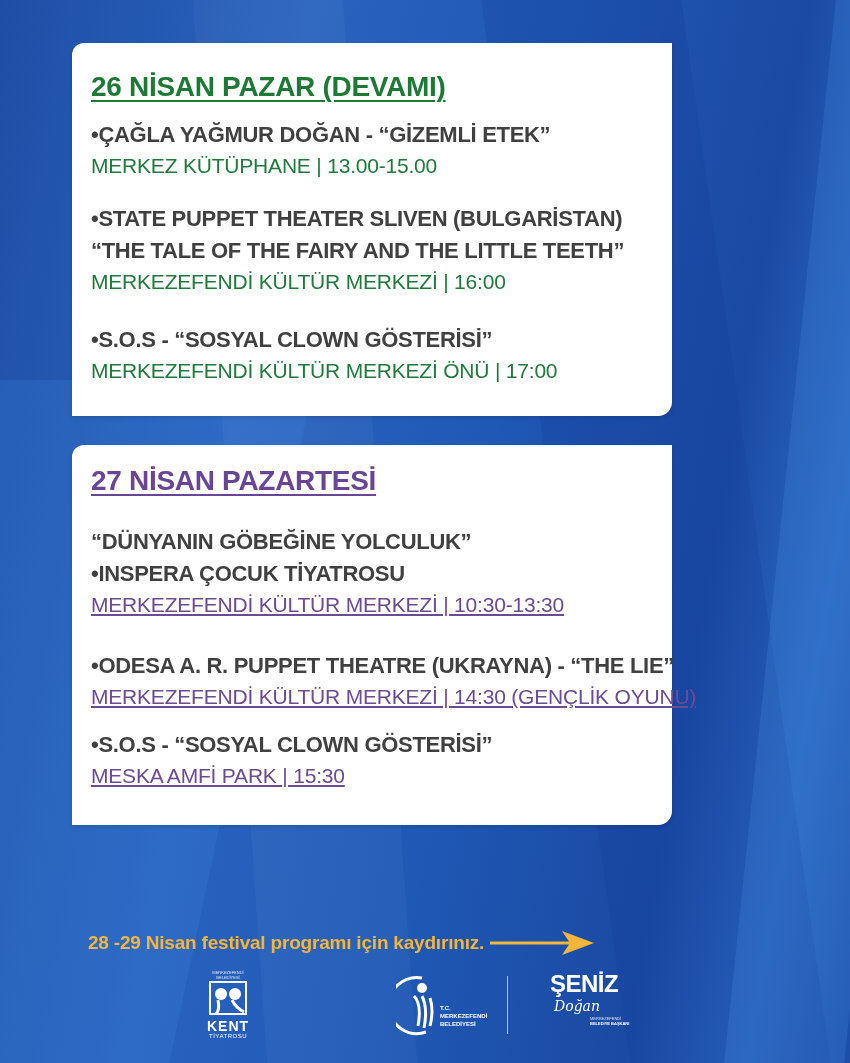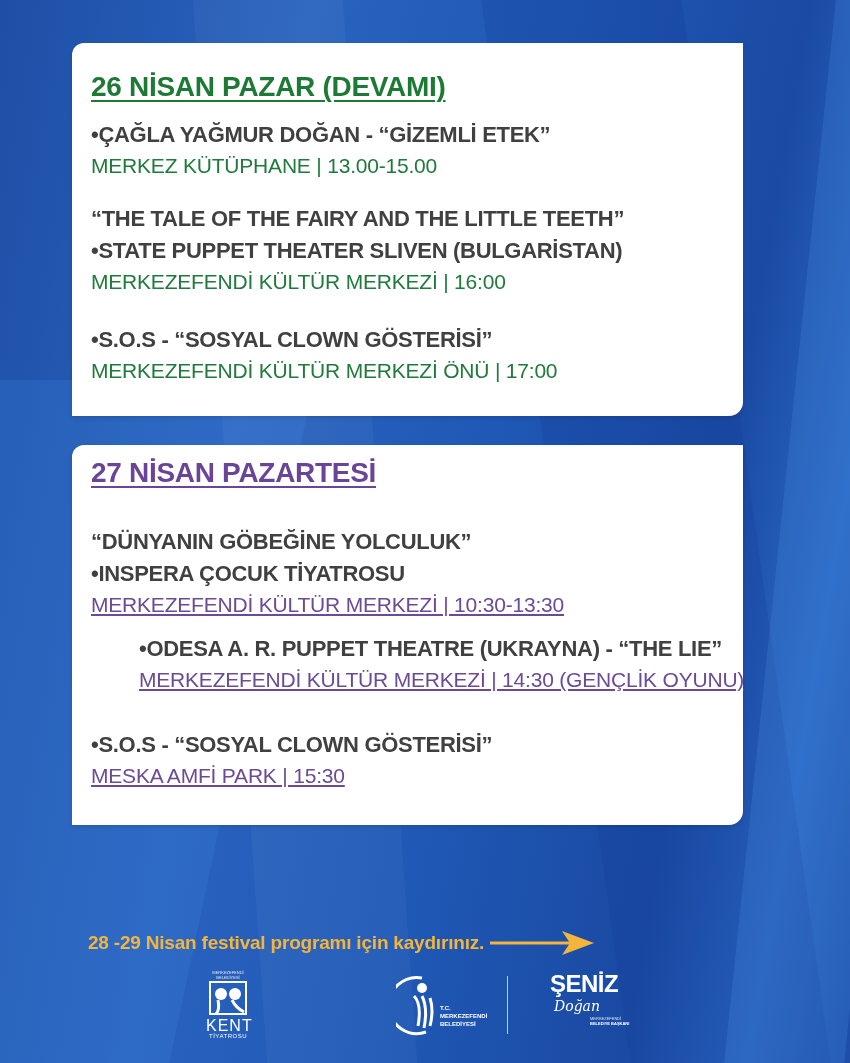"26 NİSAN PAZAR (DEVAMI)" .card { width: 671px -> 600px }
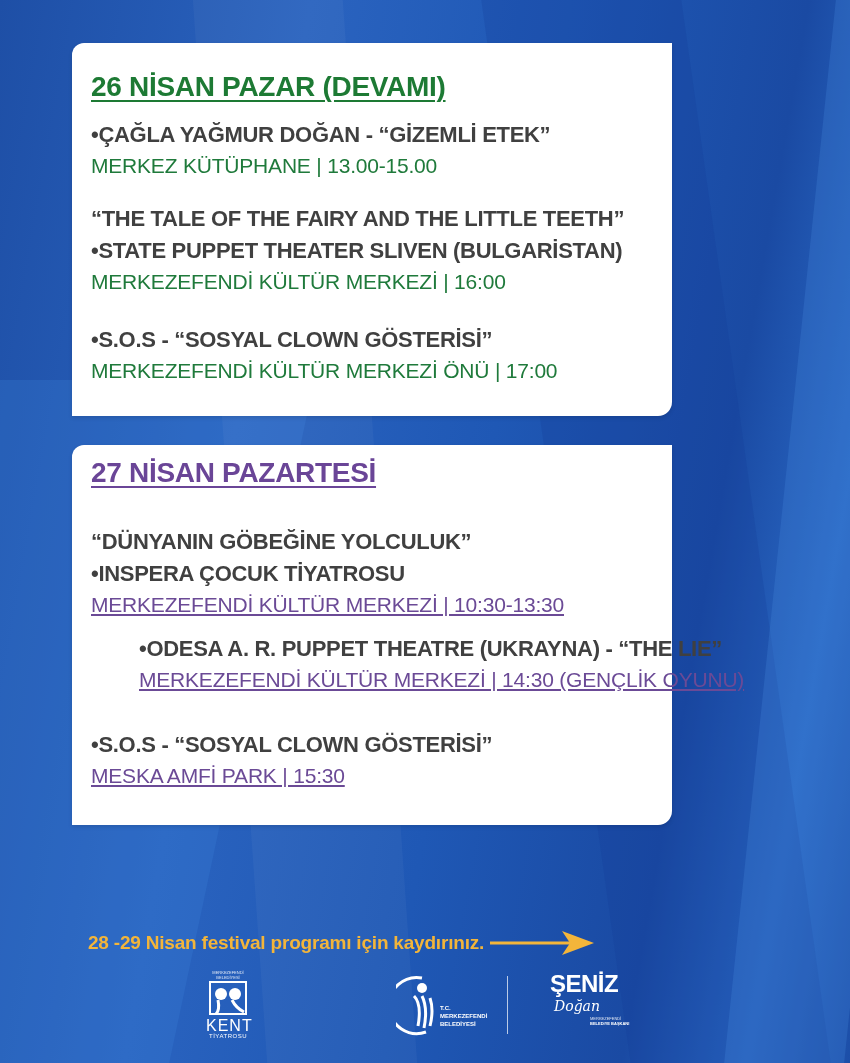"“THE TALE OF THE FAIRY" div.title { order: before "•STATE PUPPET THEATER SLIVEN" -> after "•STATE PUPPET THEATER SLIVEN" }
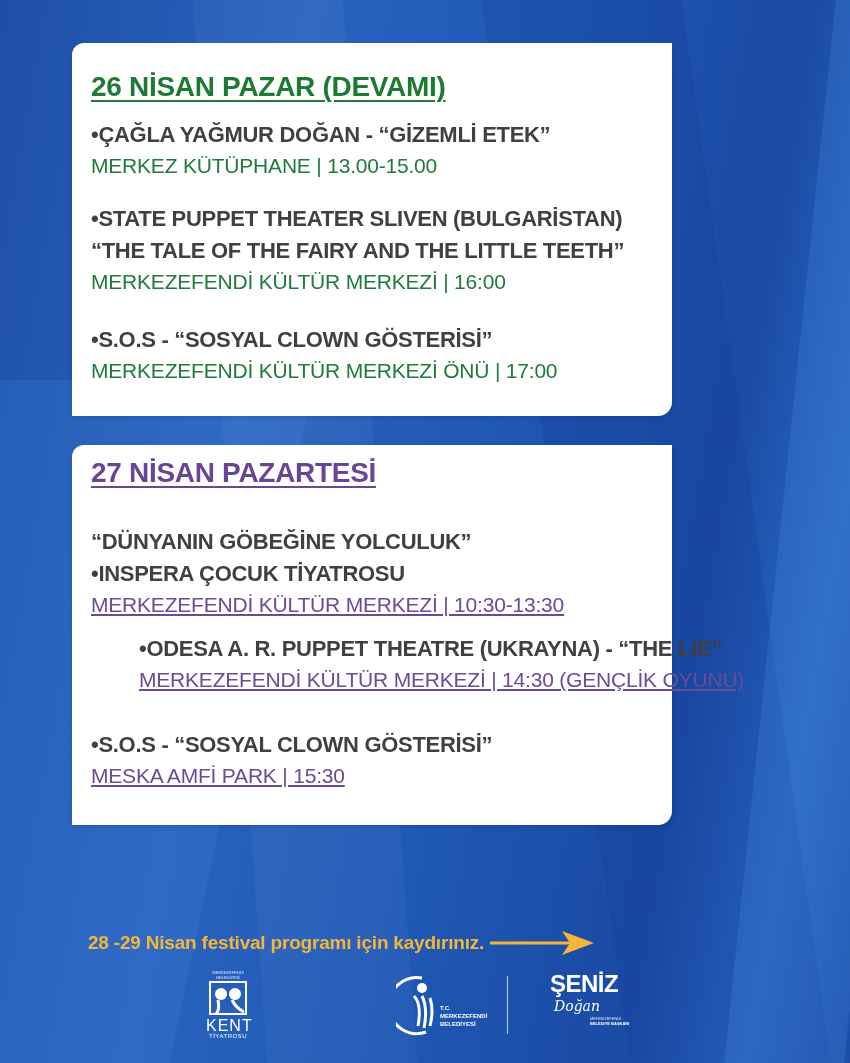"27 NİSAN PAZARTESİ" div.day { top: 12px -> 20px }
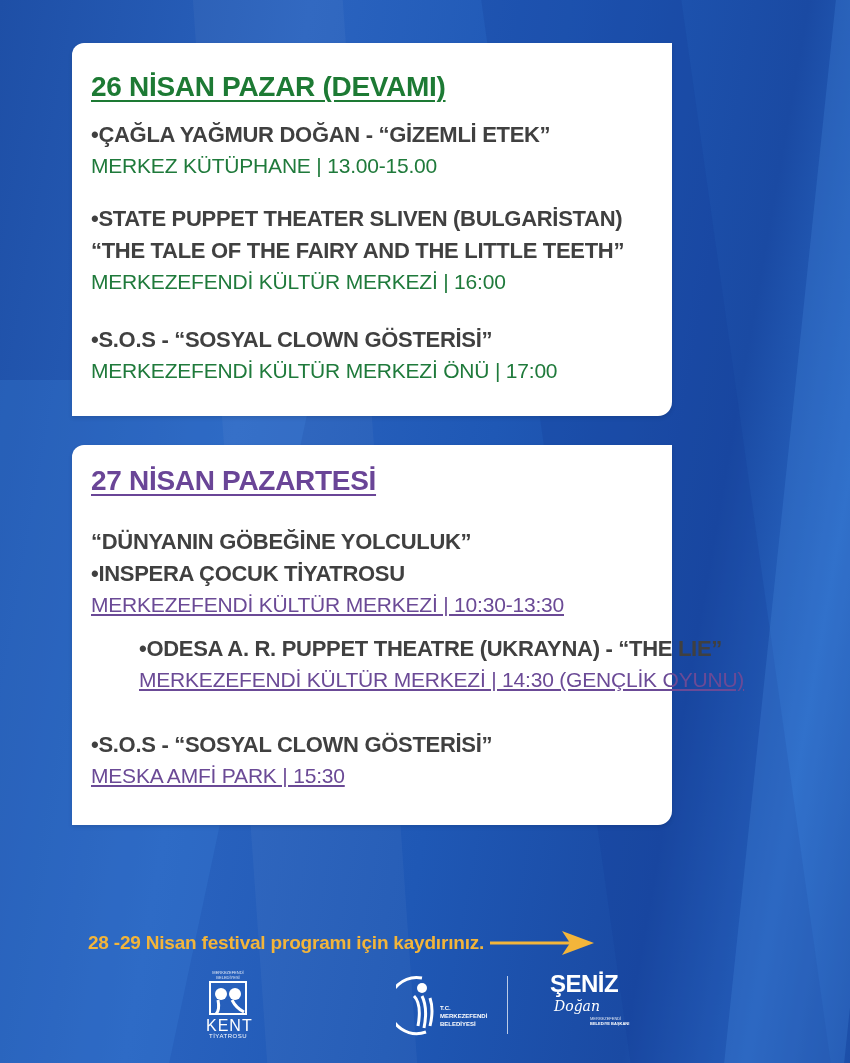"•ODESA A. R. PUPPET THEATRE" div.ev { margin-left: 48px -> none; top: 188px -> 205px }
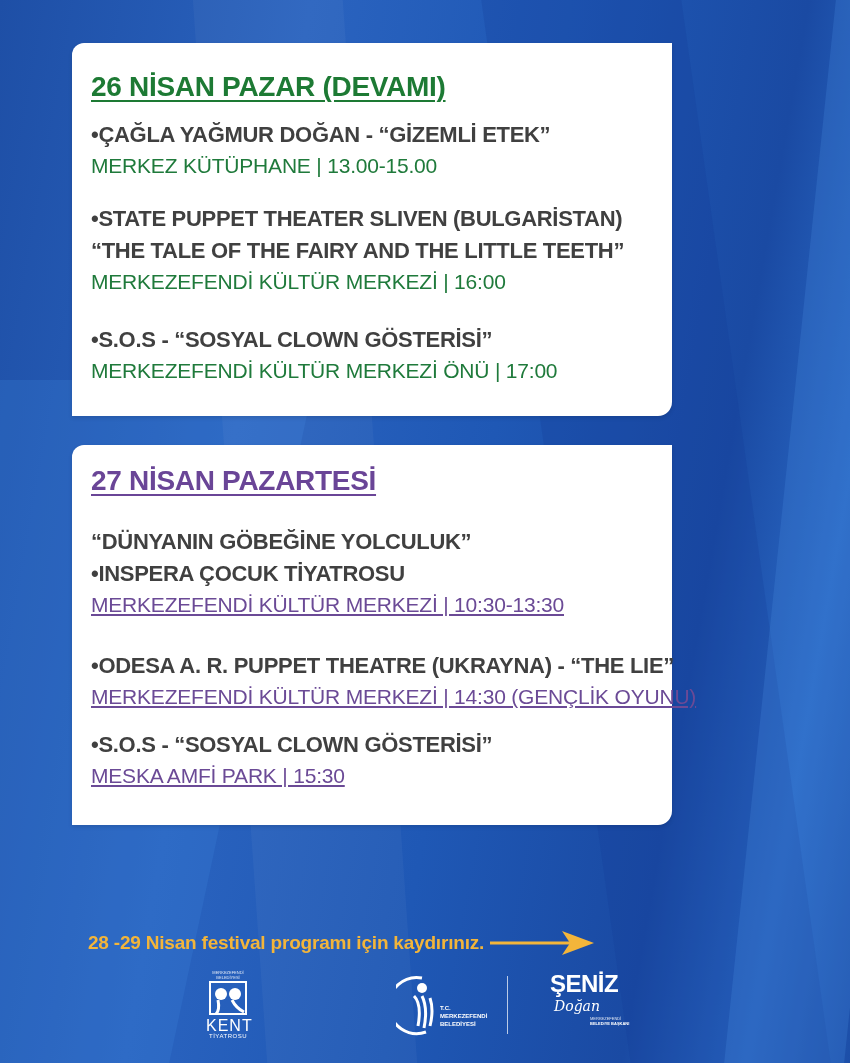"KENT" div { font-size: 16px -> 14px; font-weight: normal -> bold }
